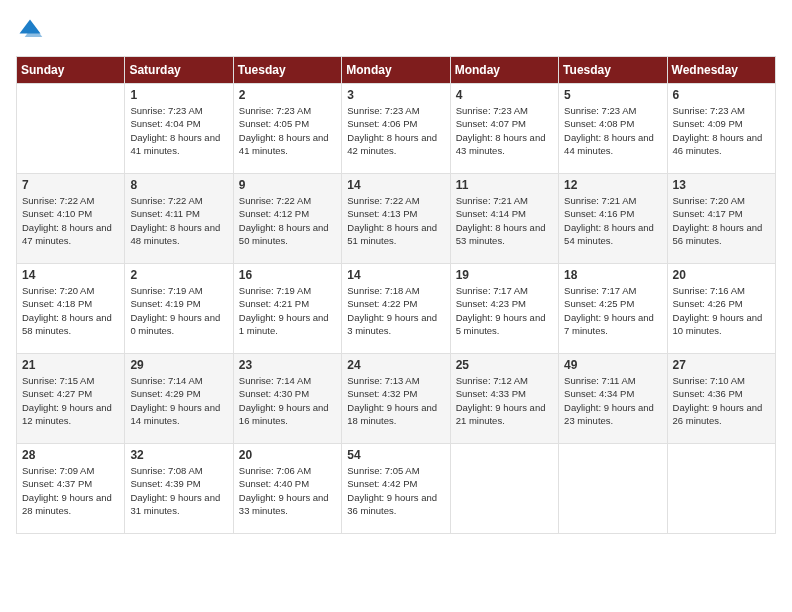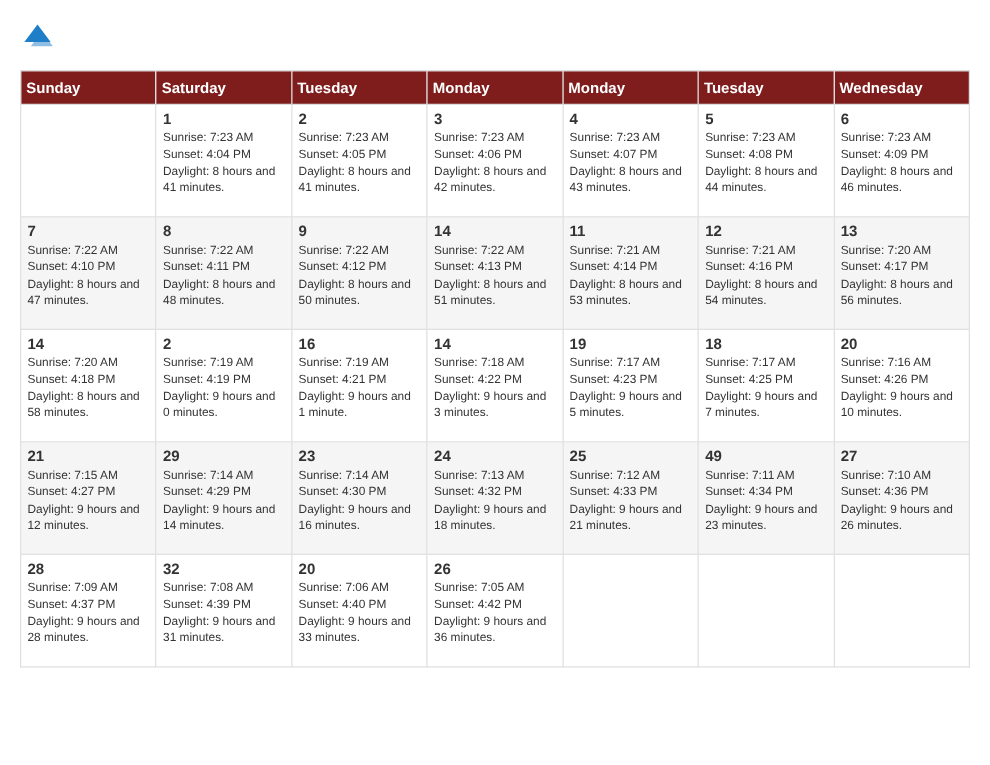"26" span.day-number { text: 26 -> 54 }
